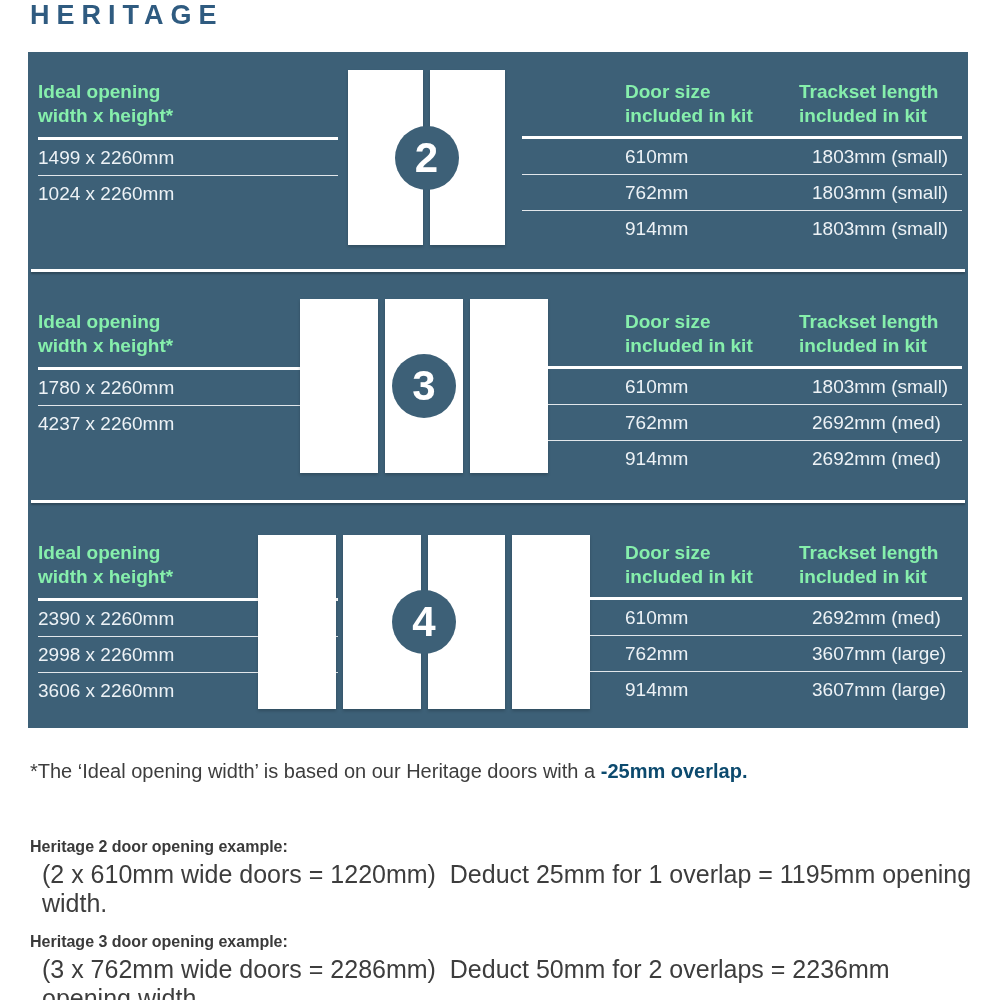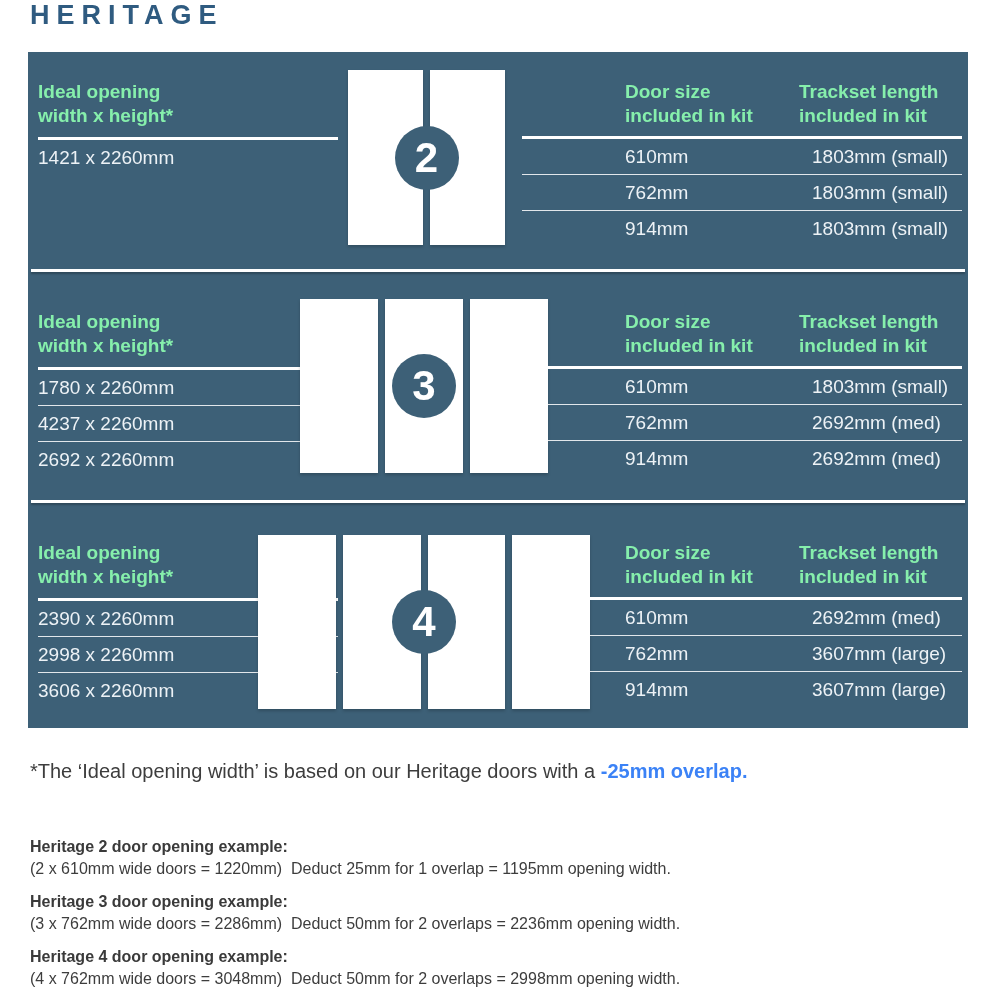"1499 x 2260mm" div.row { html: none -> <div> <span>1499 x 2260mm</span> </div> }
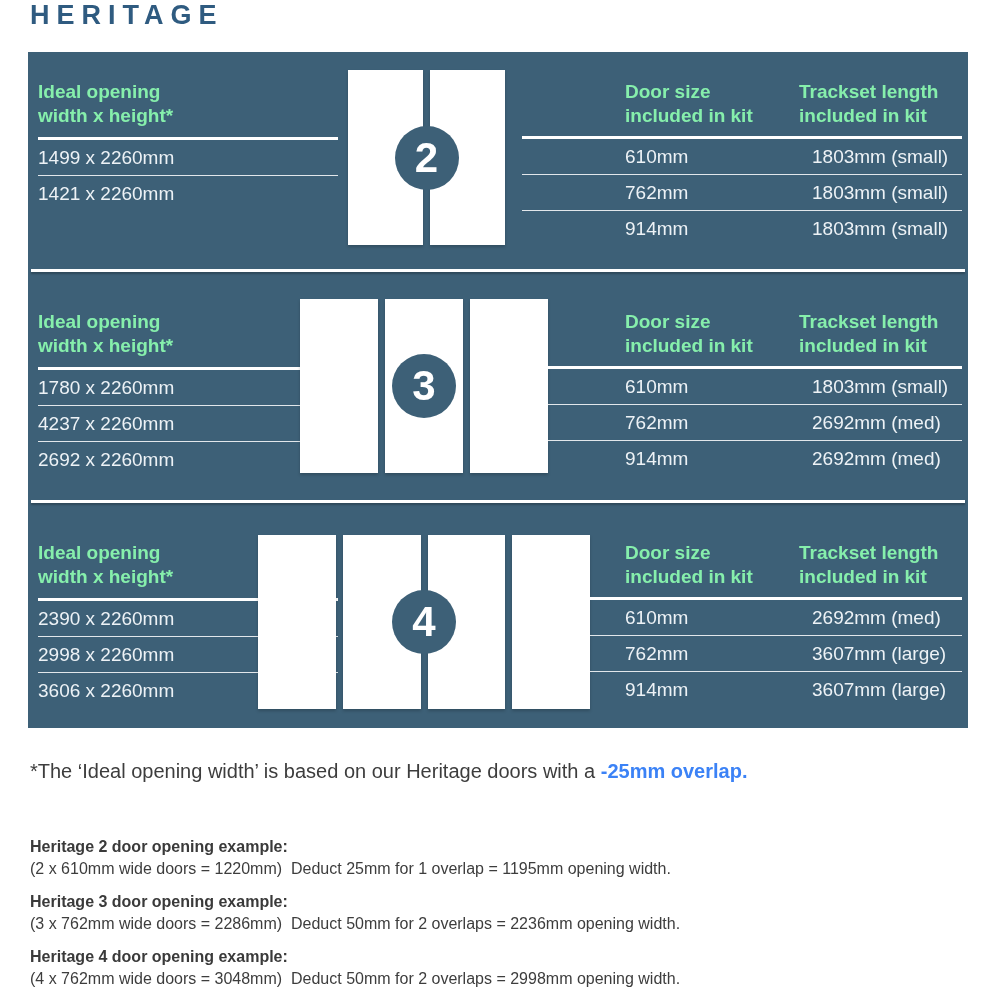"1421 x 2260mm" span { text: 1421 -> 1024 }
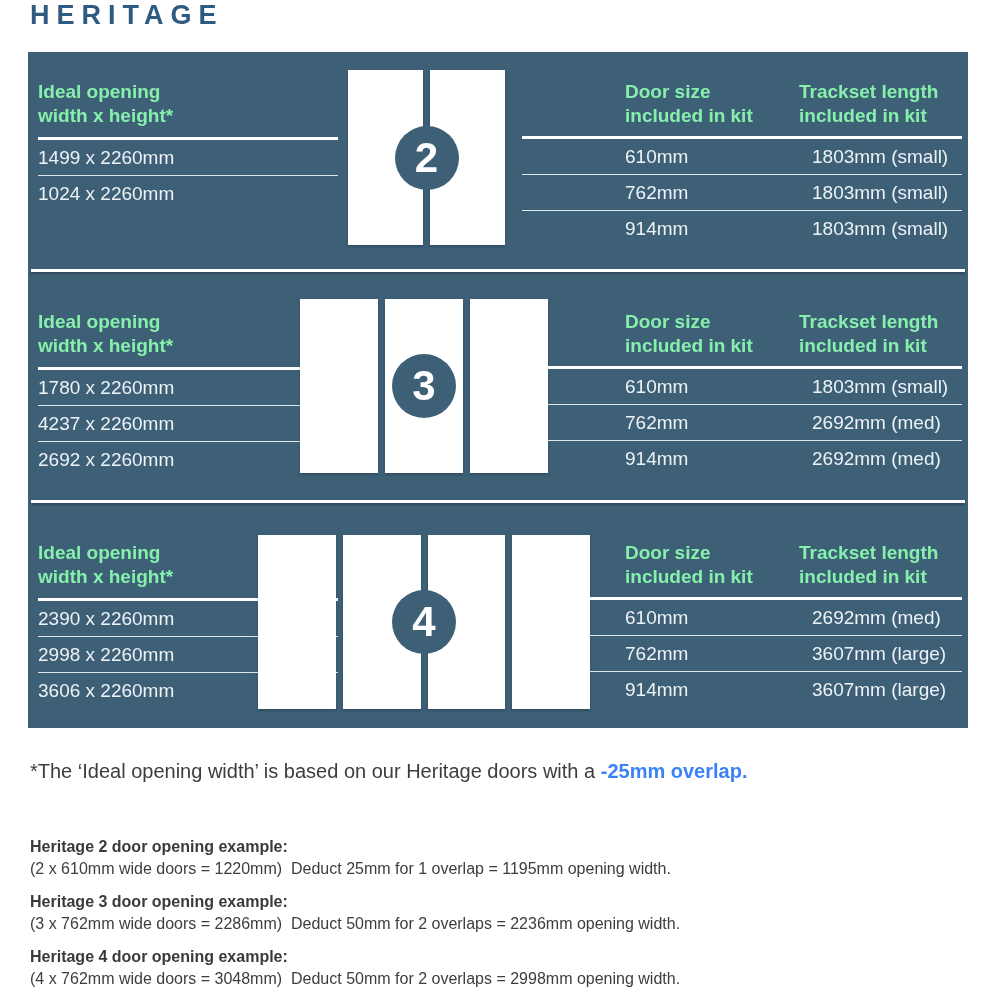"2692 x 2260mm" div.row { html: <div> <span>2692 x 2260mm</span> </div> -> none }
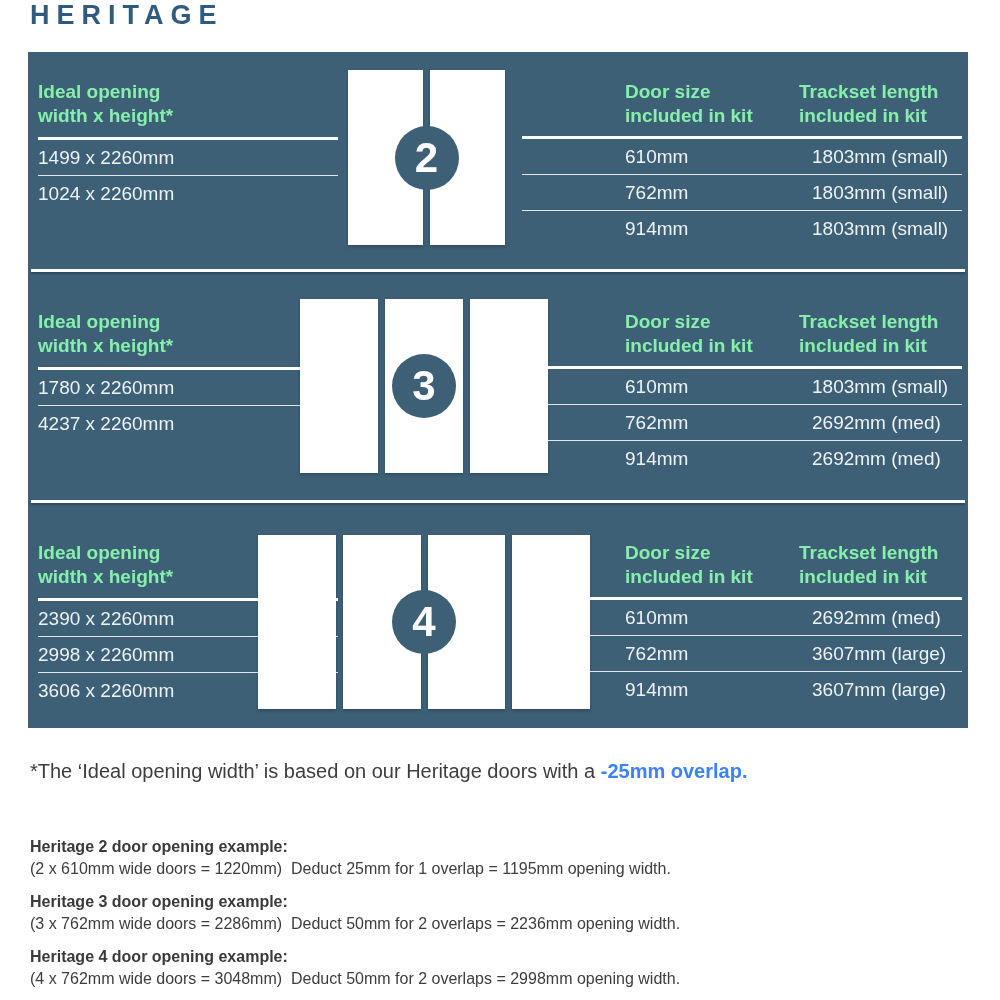"-25mm overlap." .footnote b { color: #3b82f6 -> #0c4a6e }
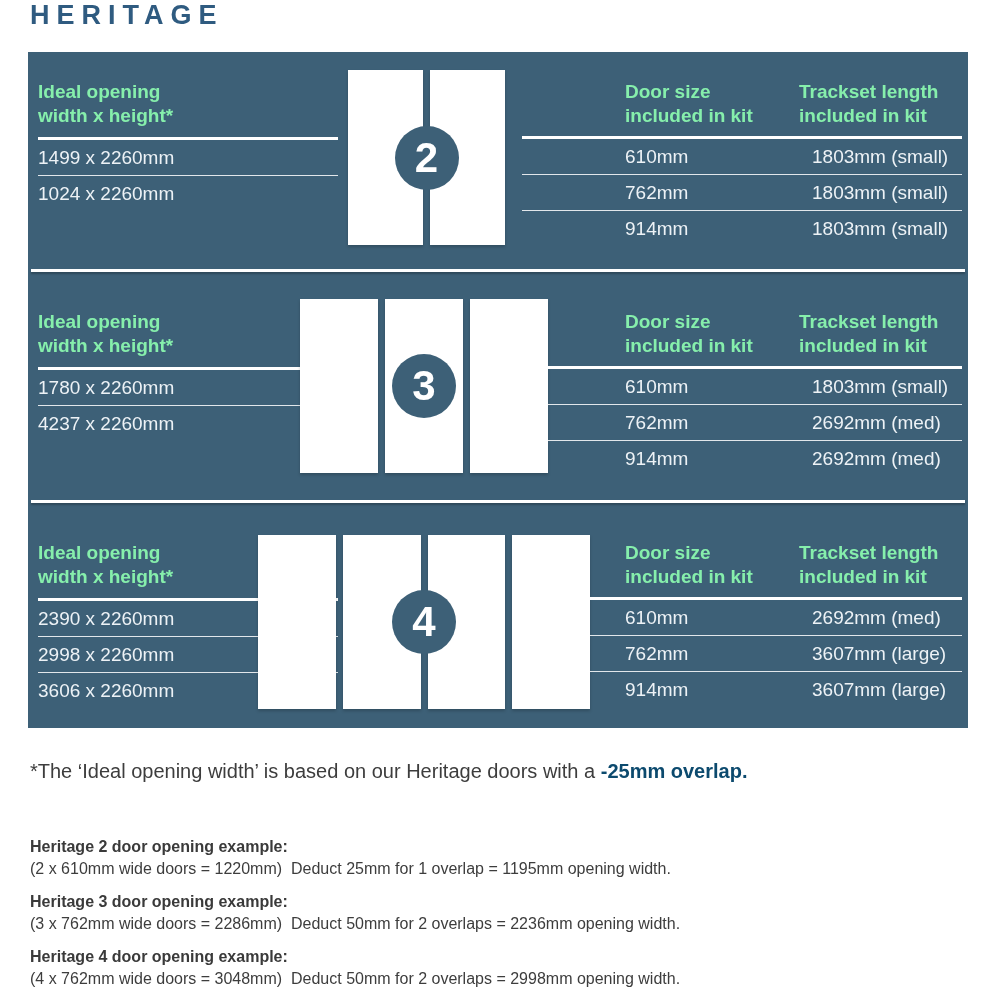"(2 x 610mm wide doors" .example-body { font-size: 16px -> 25px; margin: 0 0 15px 0 -> 0 0 15px 12px }
